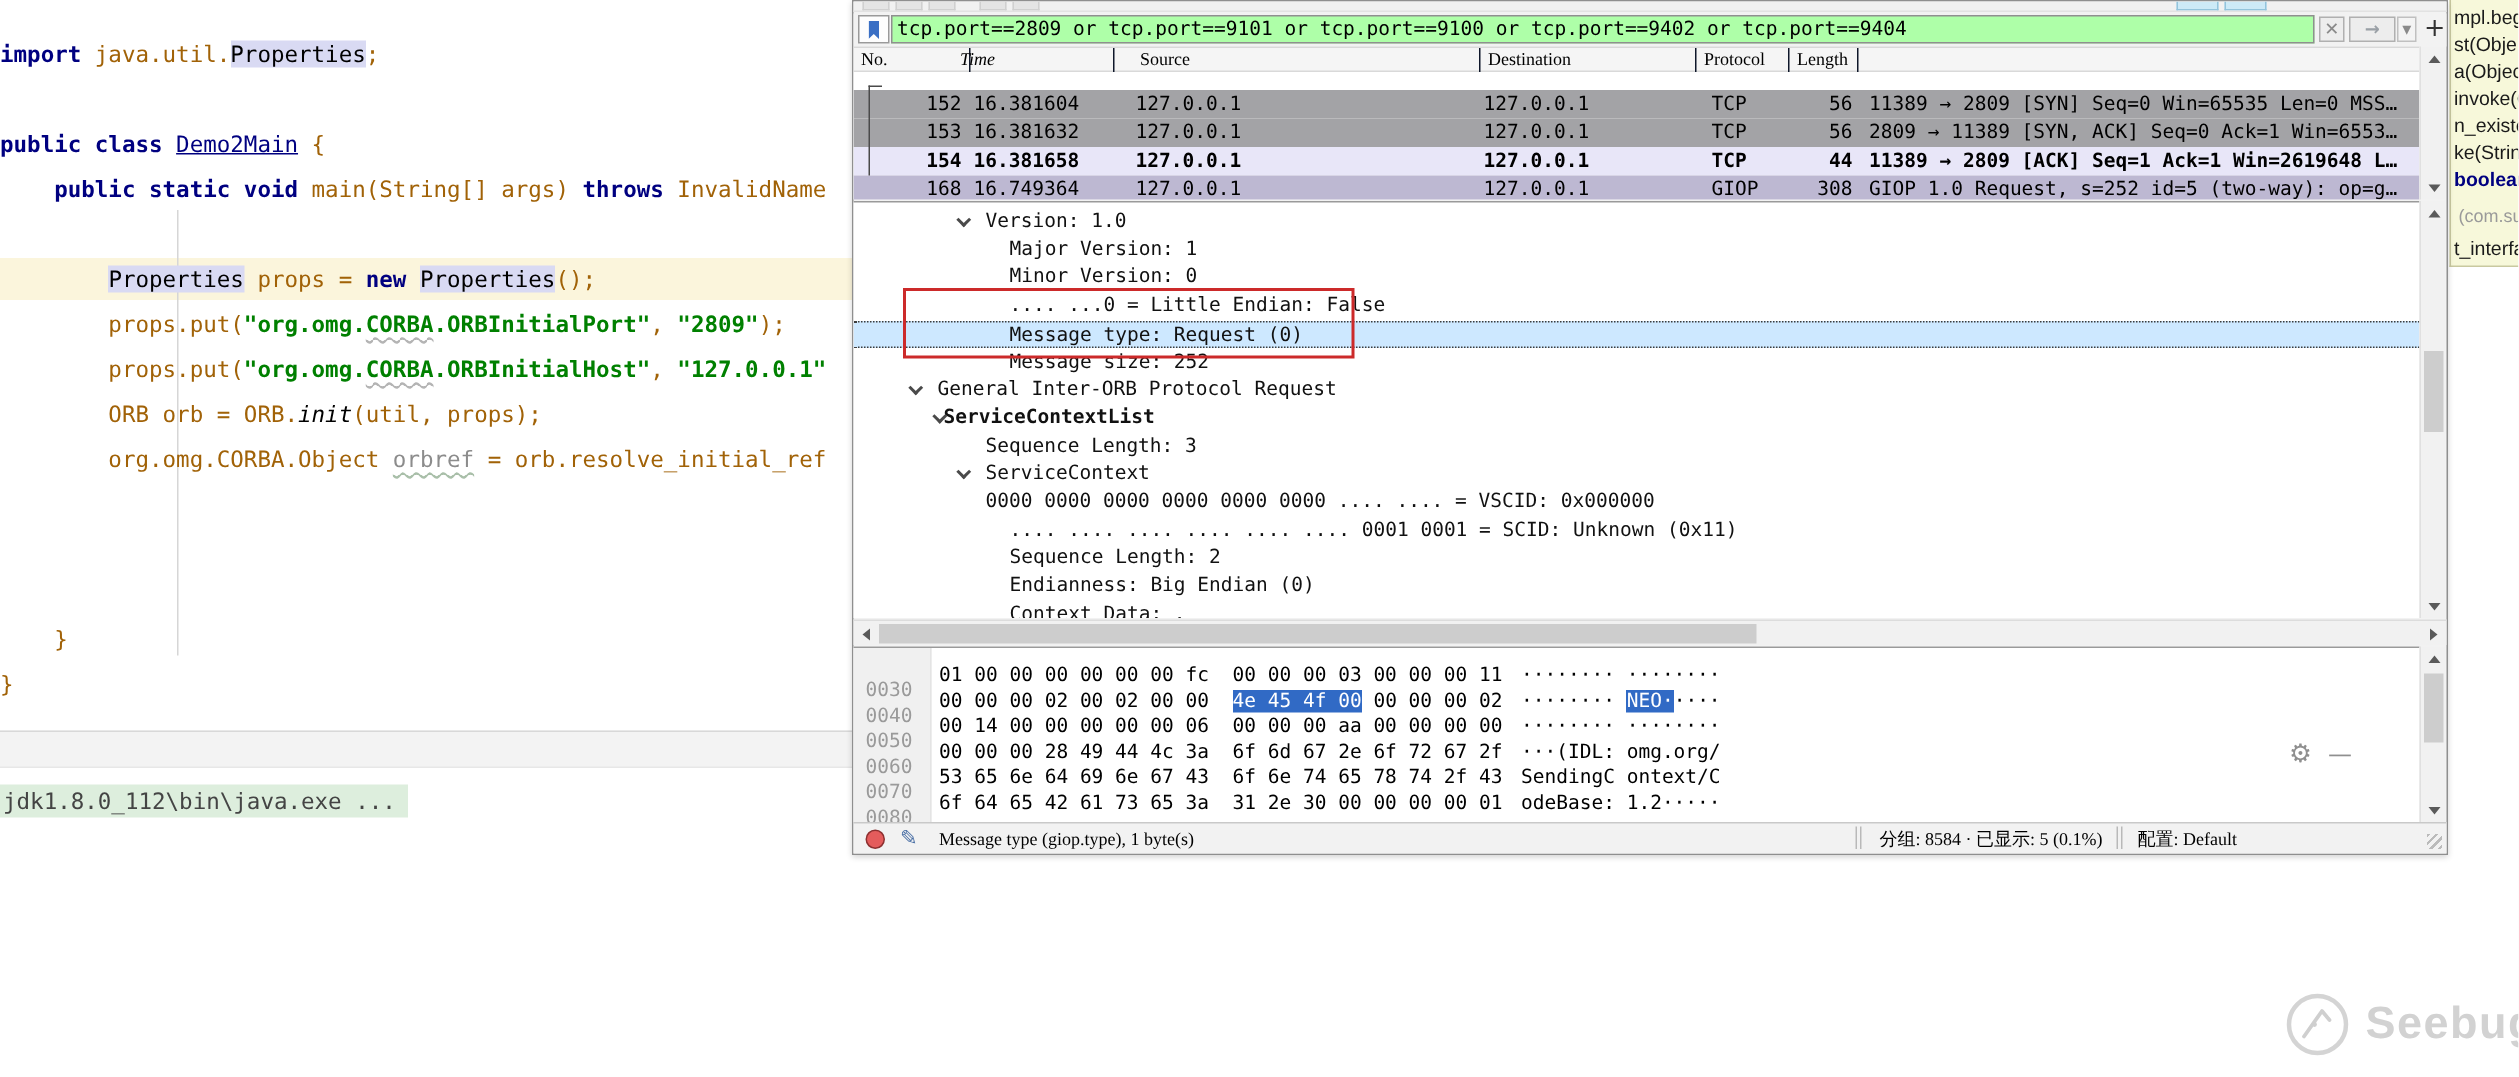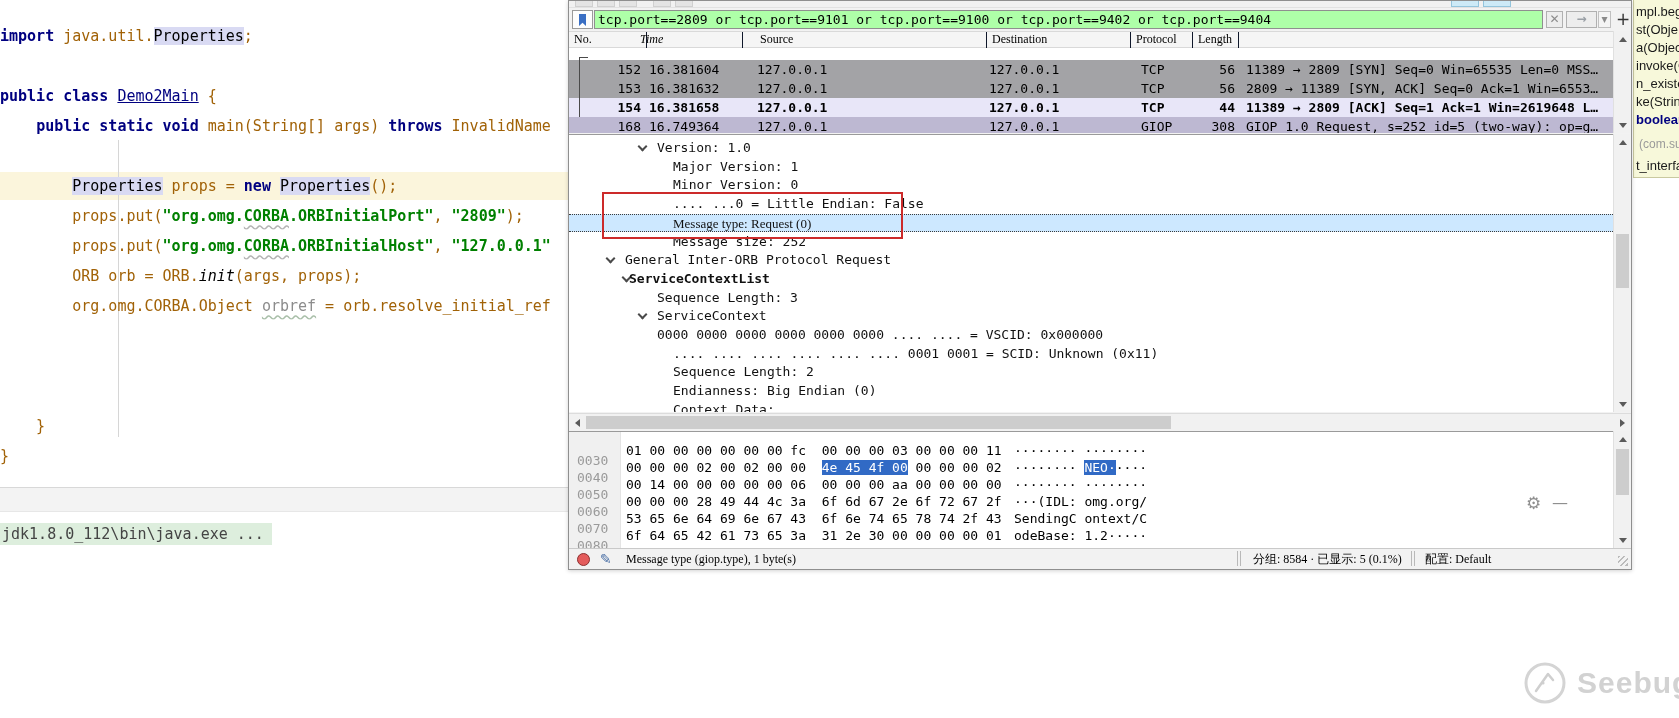"Message type: Request (0)" .dsel { font-family: Liberation Serif, serif -> none }
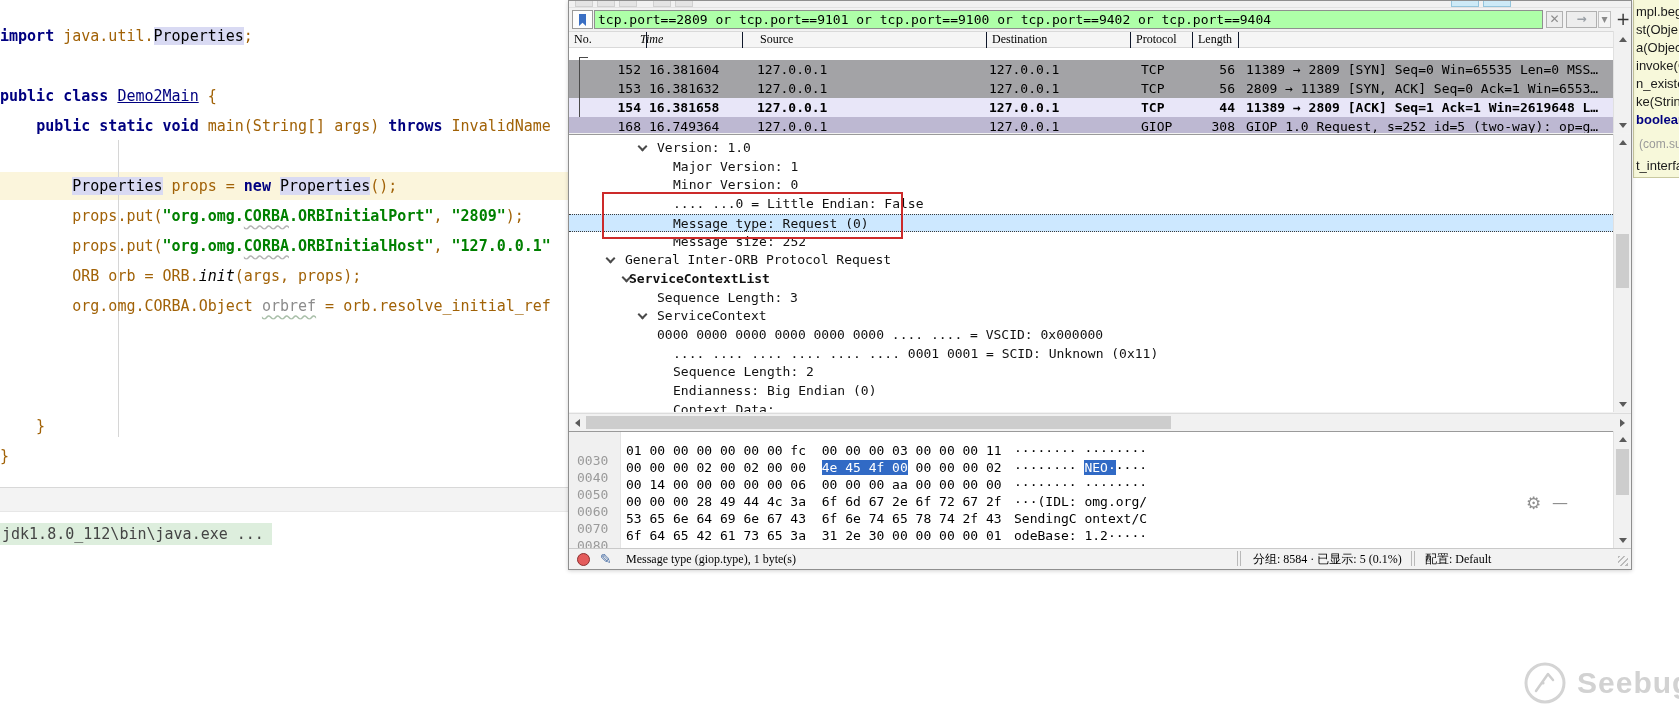"(args, props);" span.t-pl { text: args -> util }
